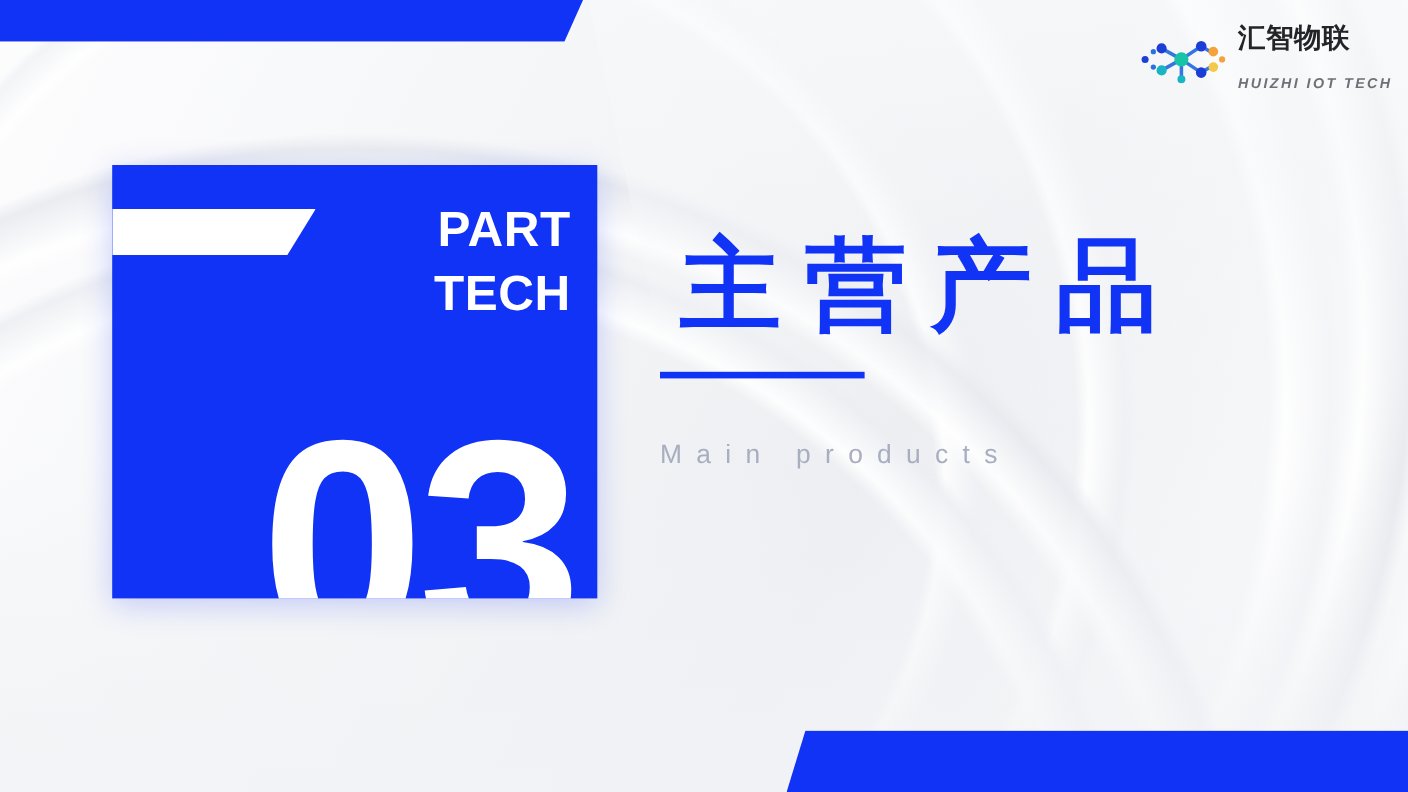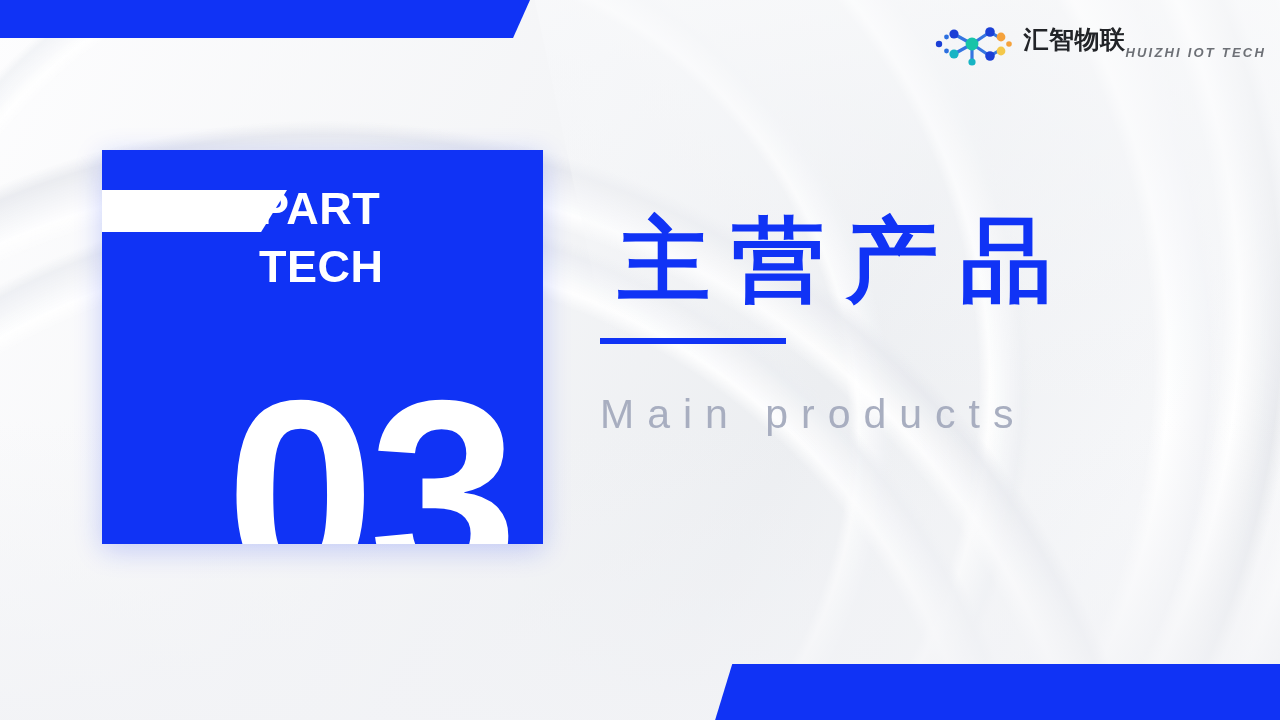"汇智物联" .logo-text { flex-direction: row -> column }
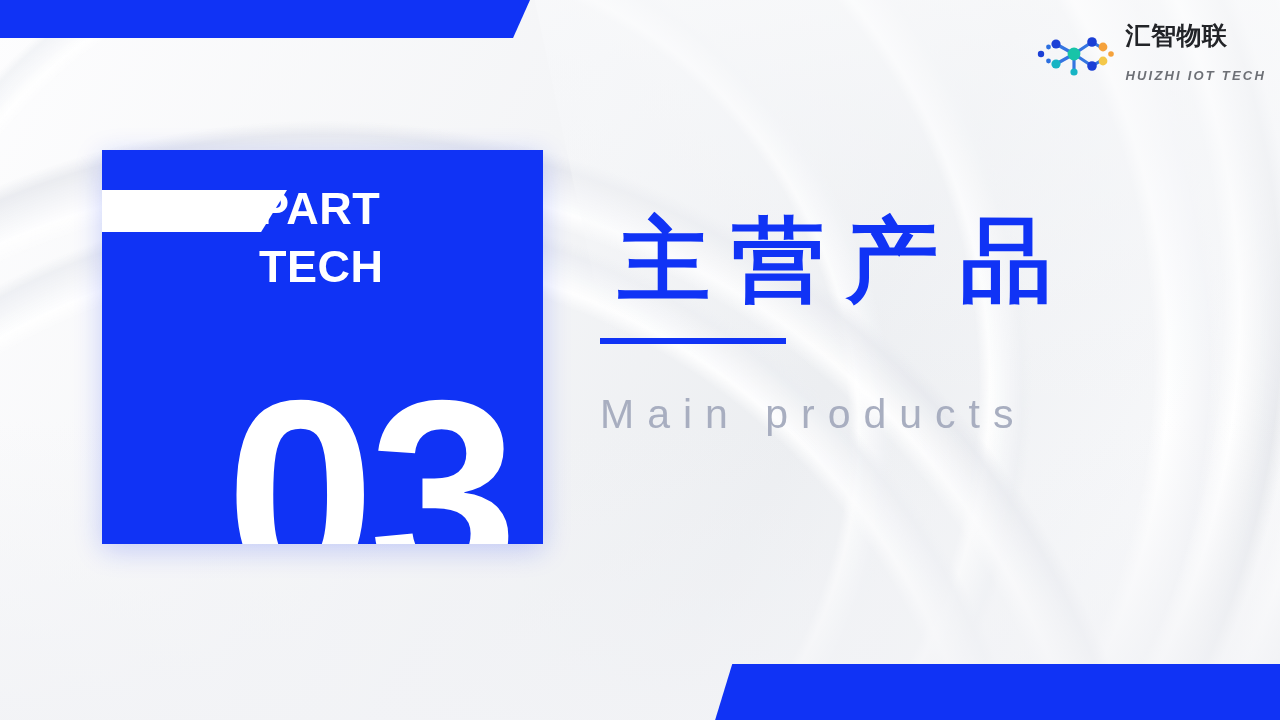"PART" .part-label { text-align: none -> right }
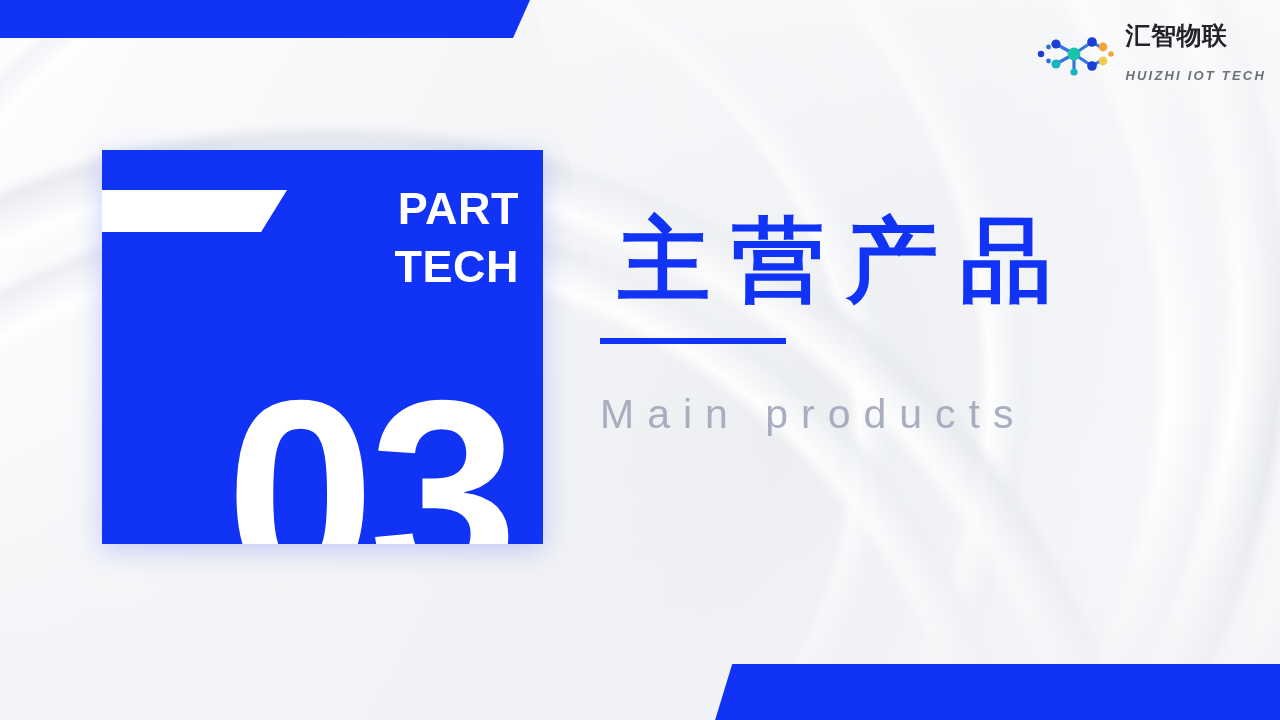"03" .part-number { right: 31px -> 20px }
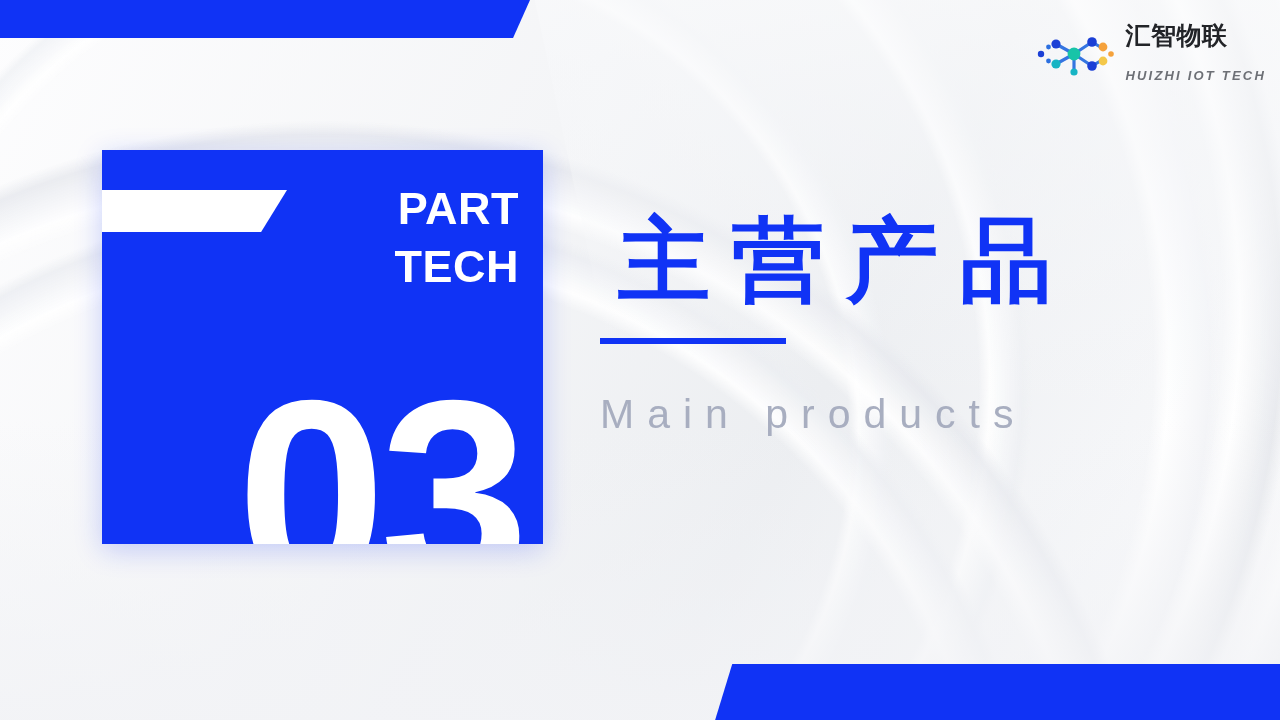"Main products" .headline-en { font-size: 41px -> 24px }
